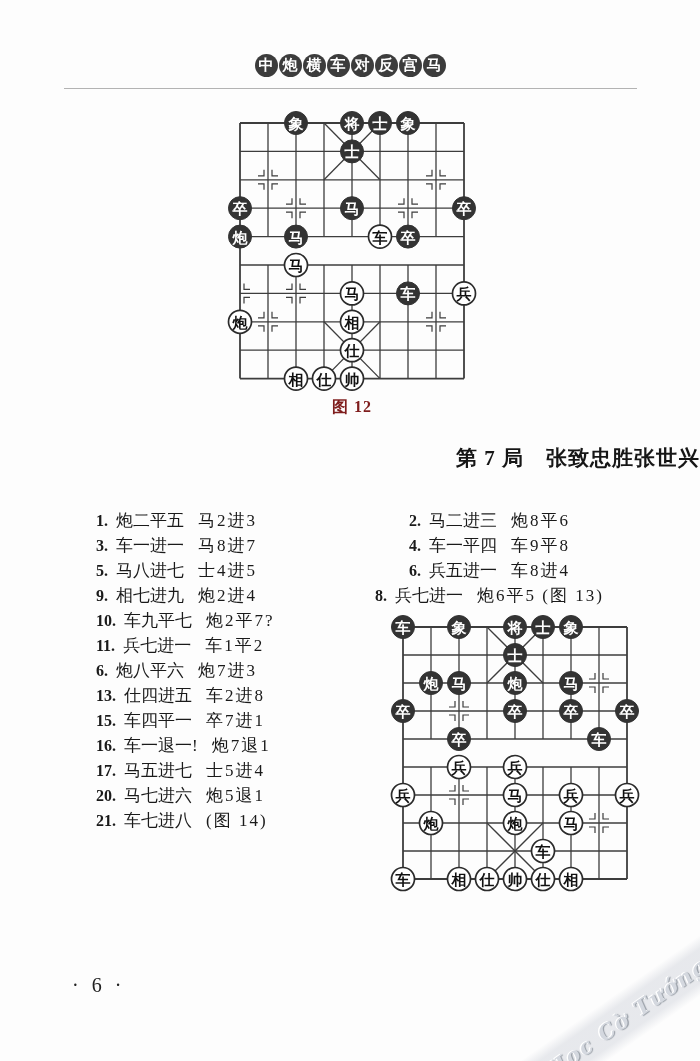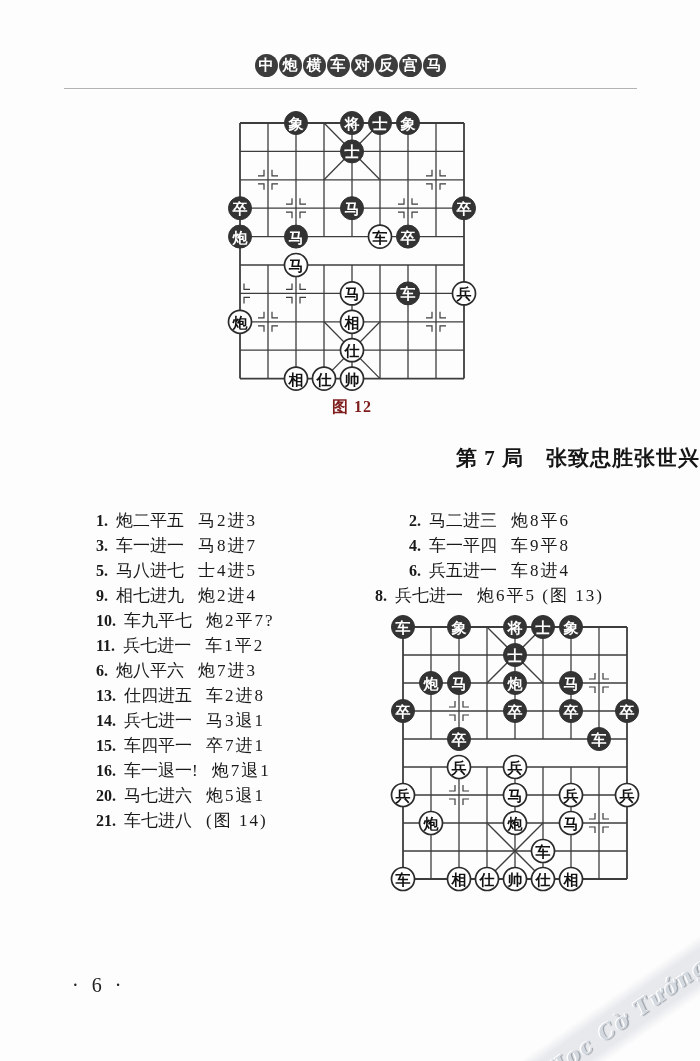"14. 兵七进一 马3退1" div.move-row { html: <div><span>14.</span><span>兵七进一</span><span>马3退1</span></div> -> none }
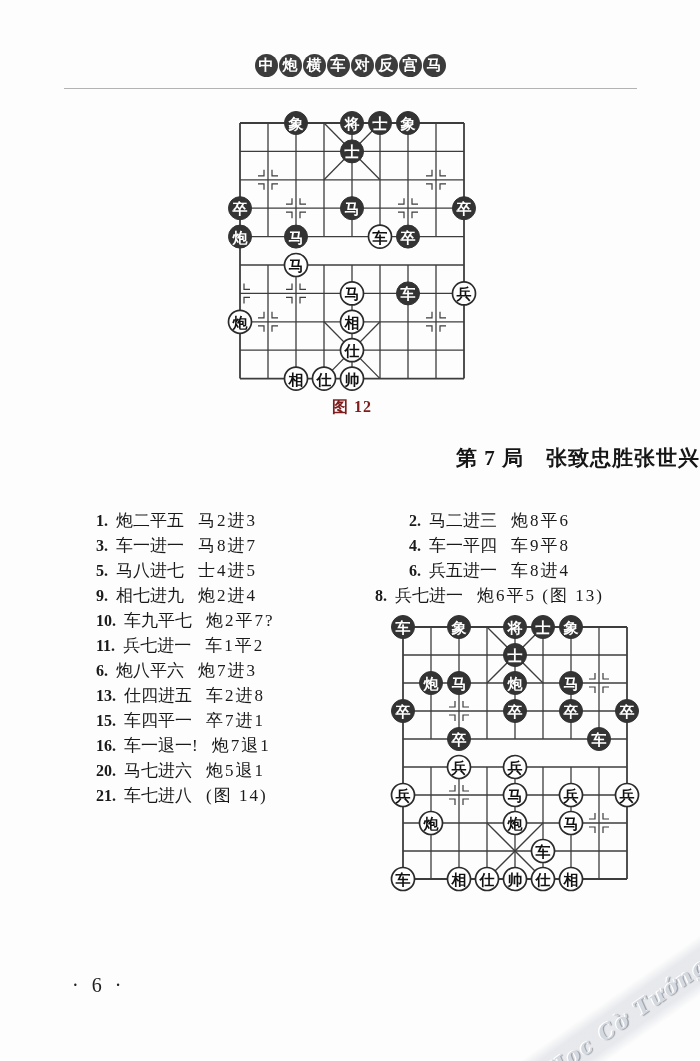"17. 马五进七 士5进4" div.move-row { html: none -> <div><span>17.</span><span>马五进七</span><span>士5进4</span></div> }
